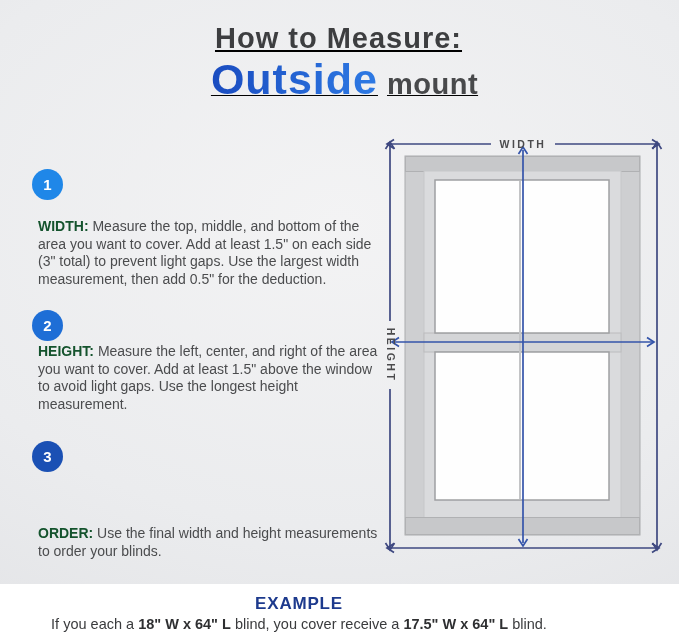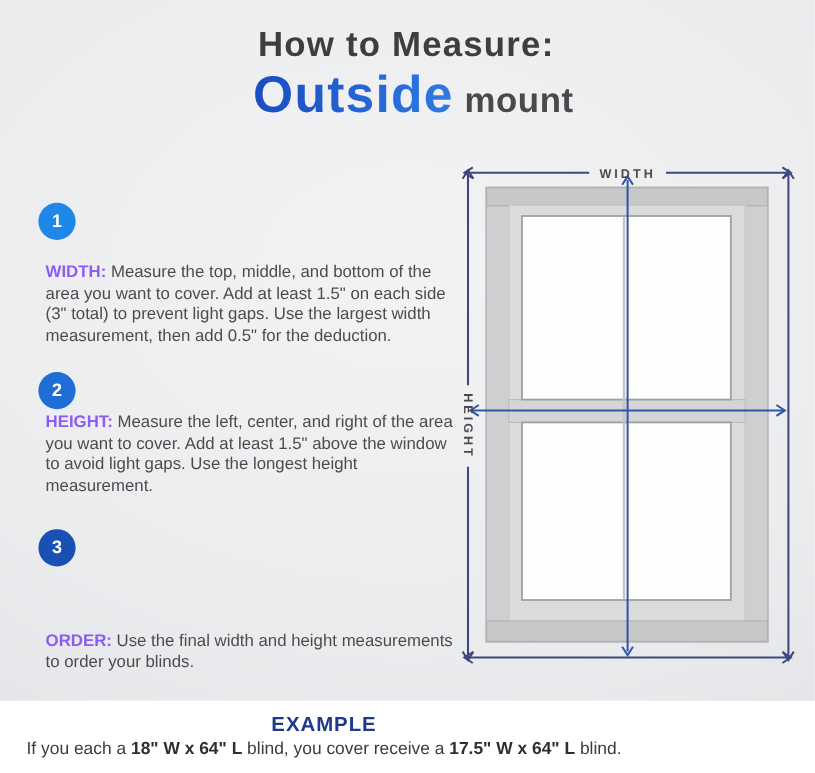"How to Measure:" .header { text-decoration: none -> underline }
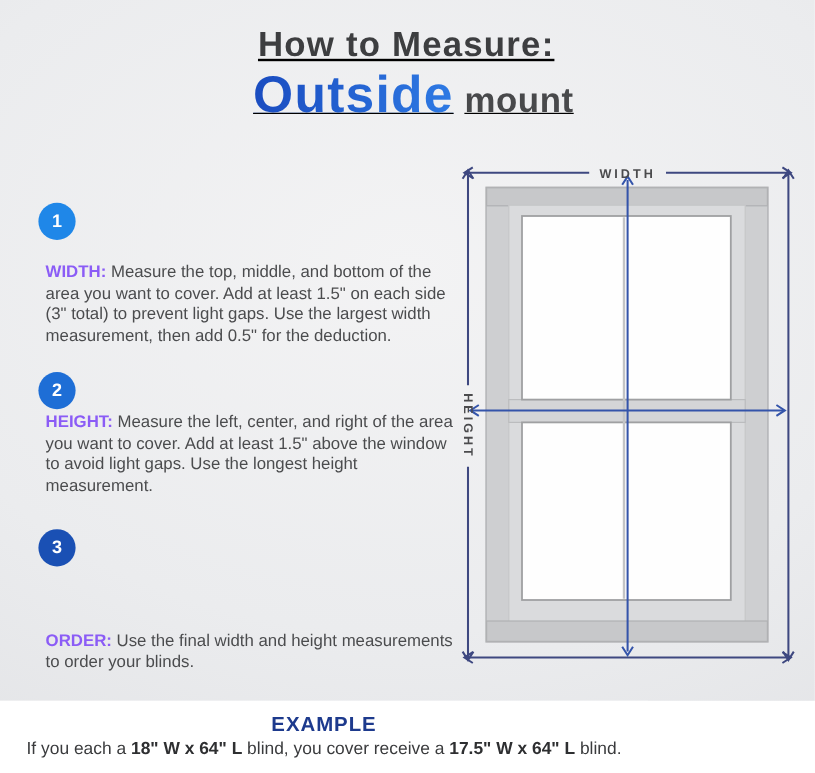"WIDTH:" .step-label { color: #8b5cf6 -> #14532d }
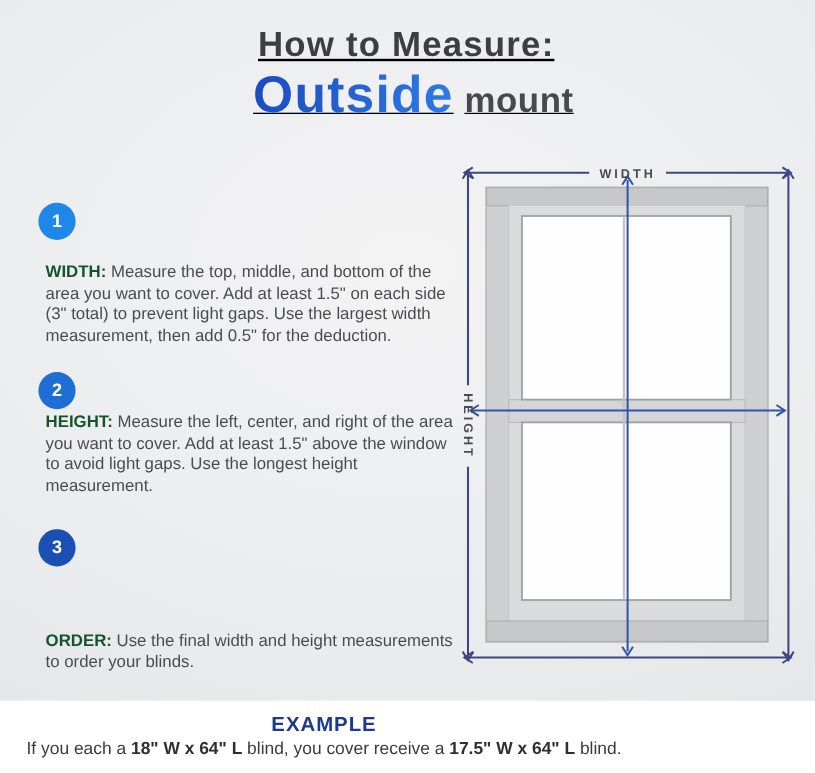"EXAMPLE" .footer { padding-left: none -> 29px }
